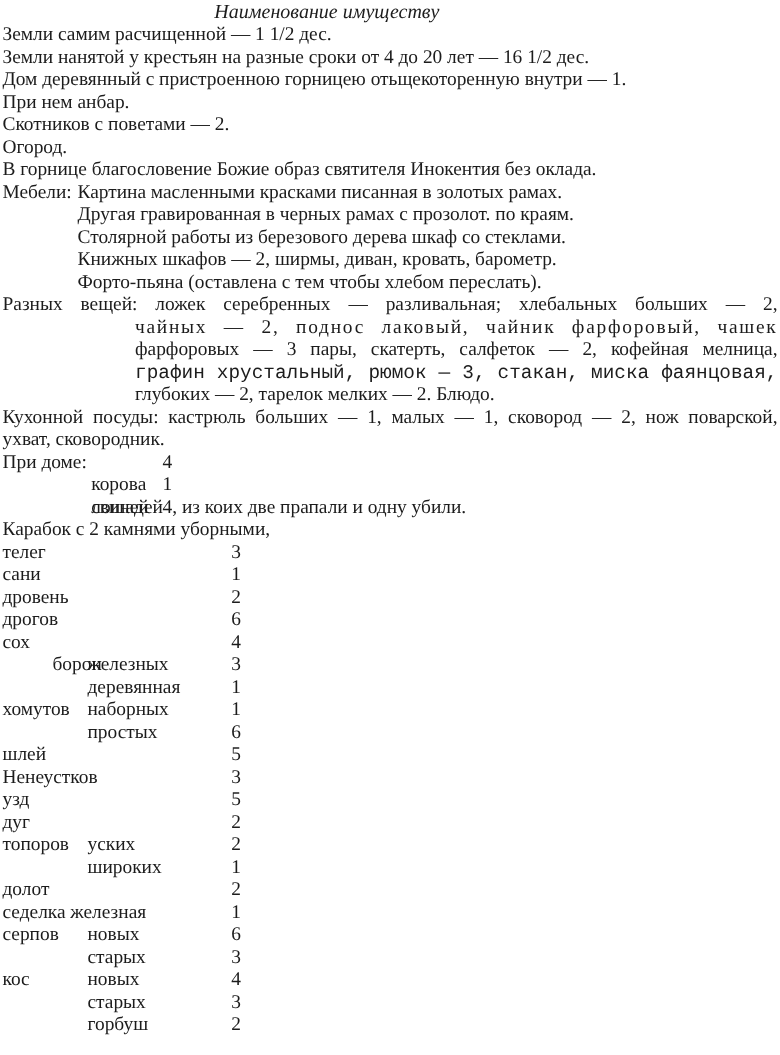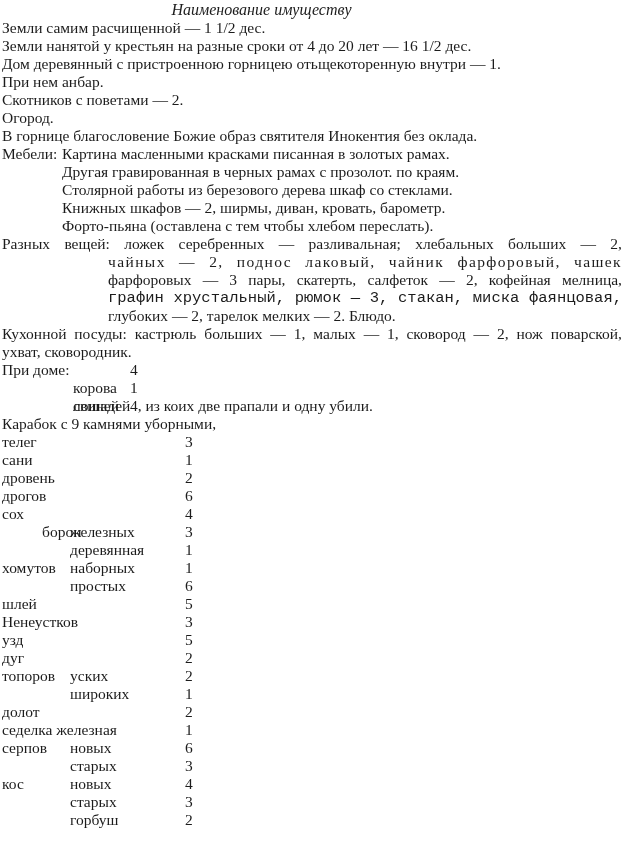"Карабок с 9 камнями уборными," div.line { text: 9 -> 2 }
